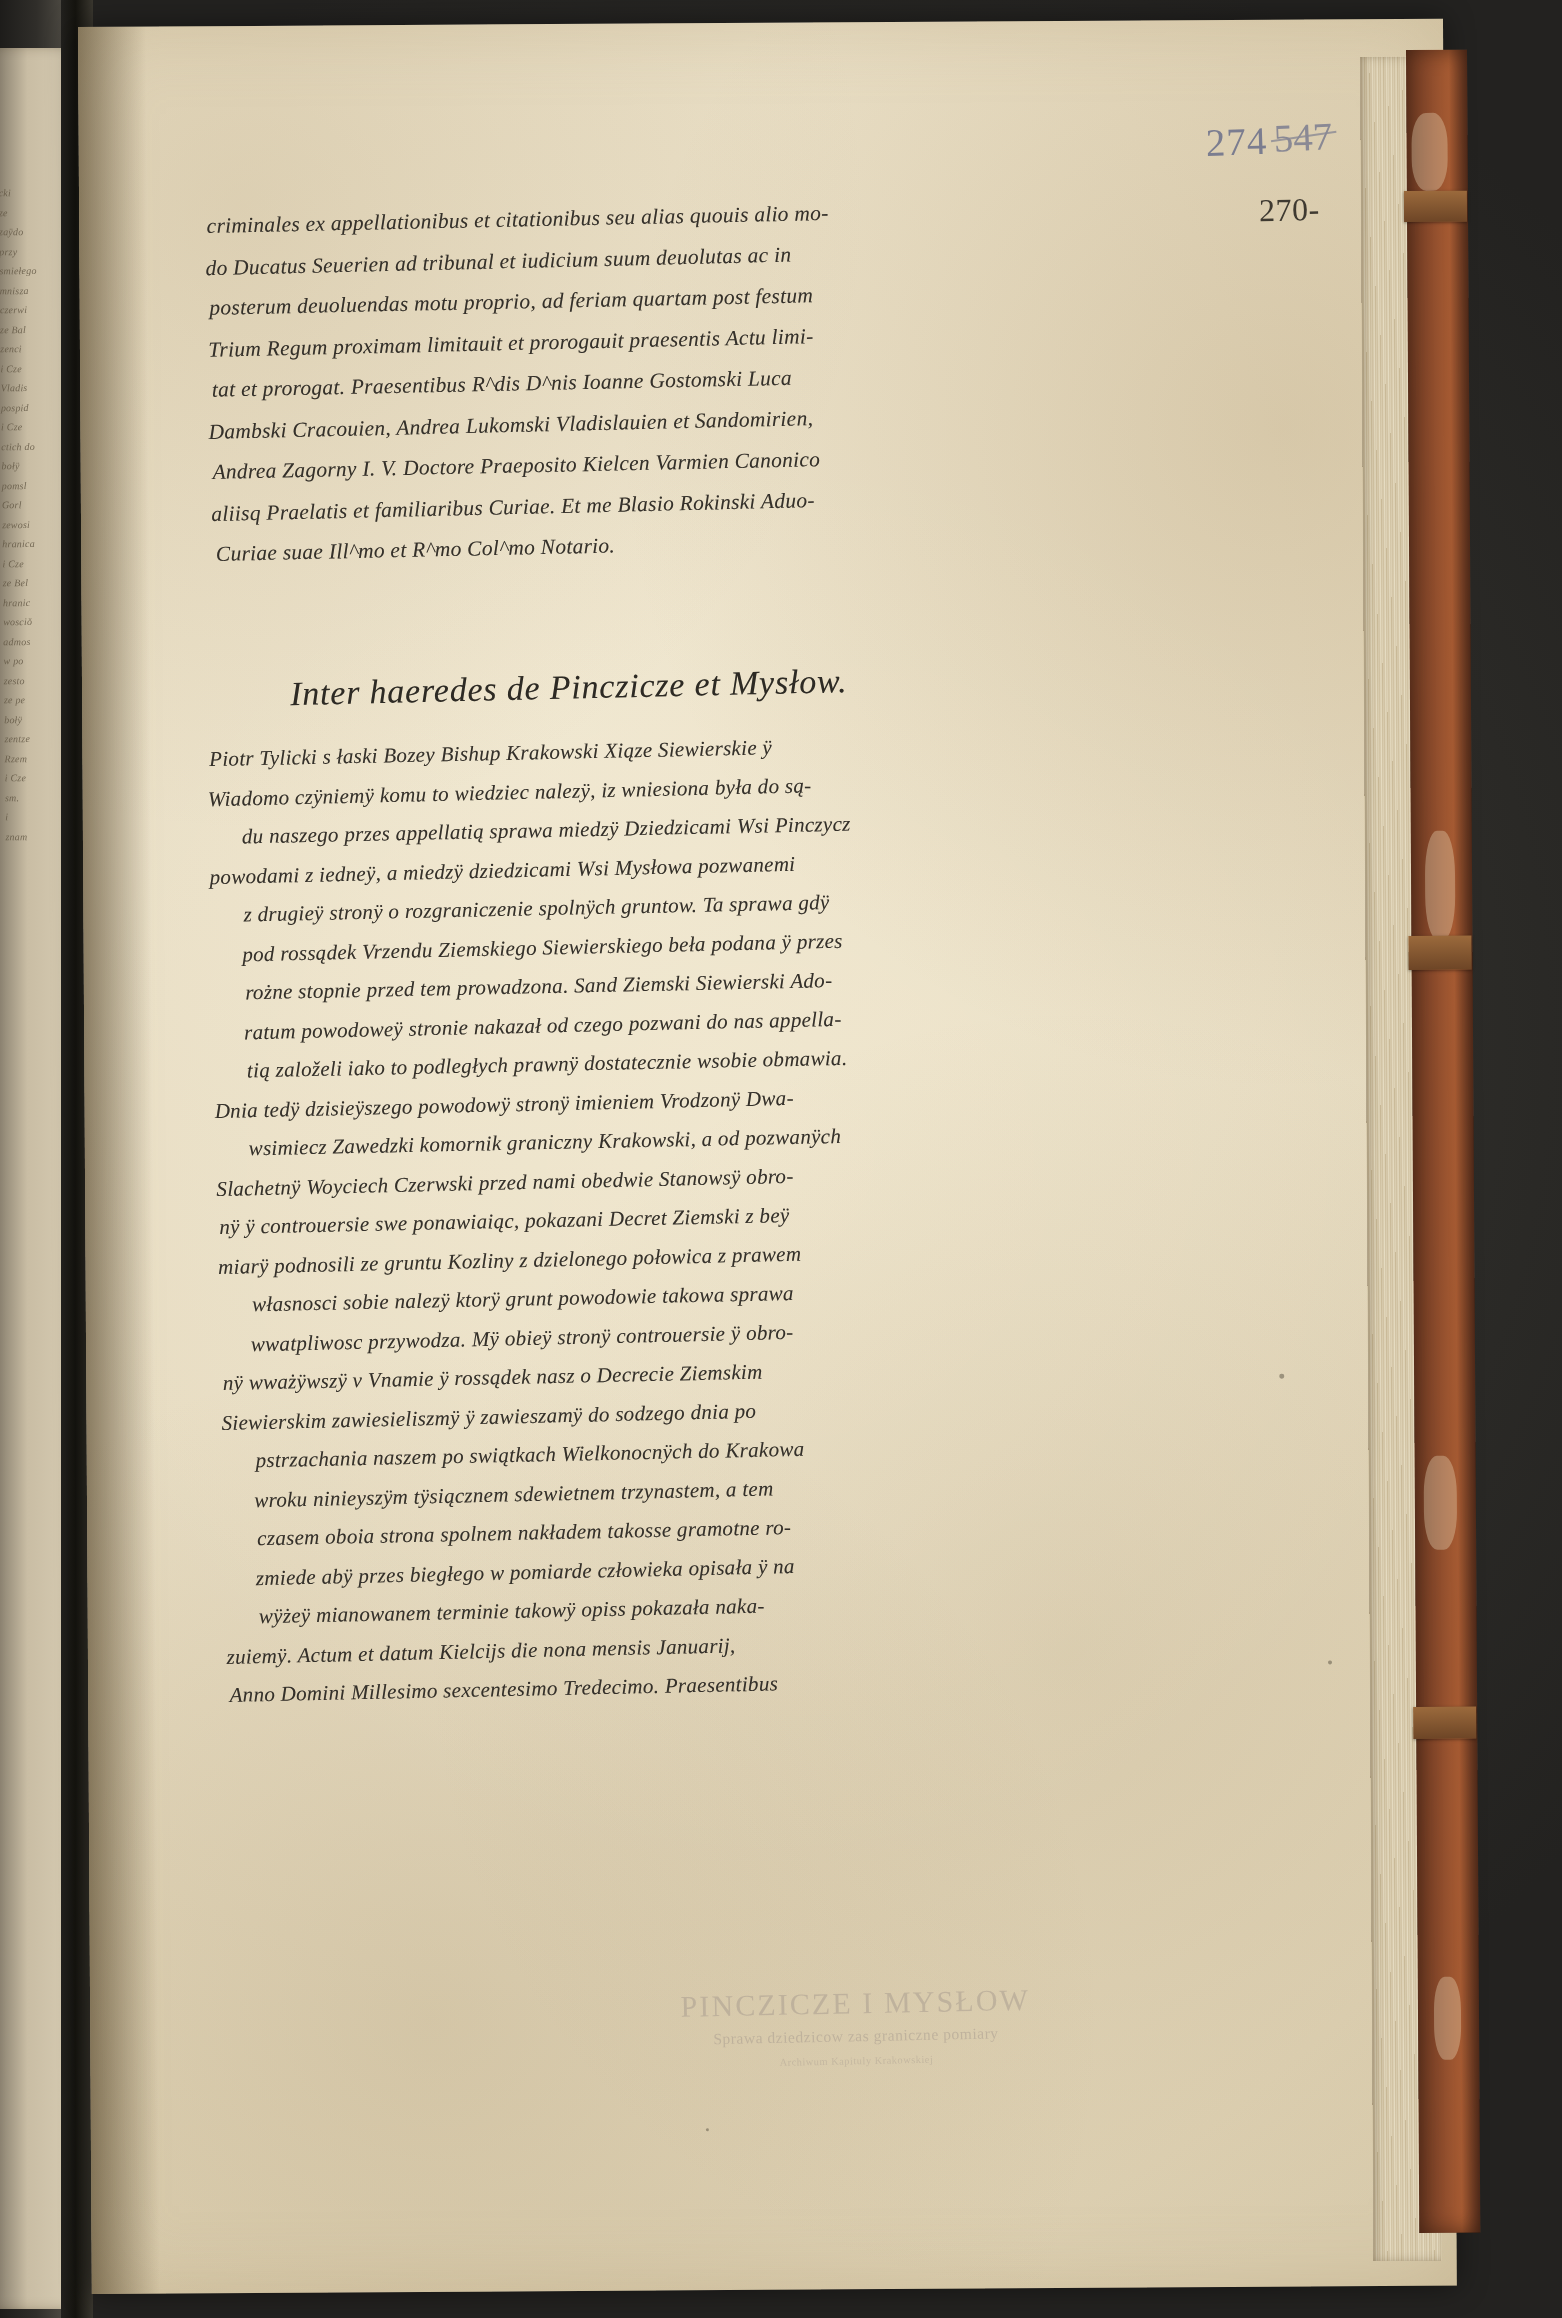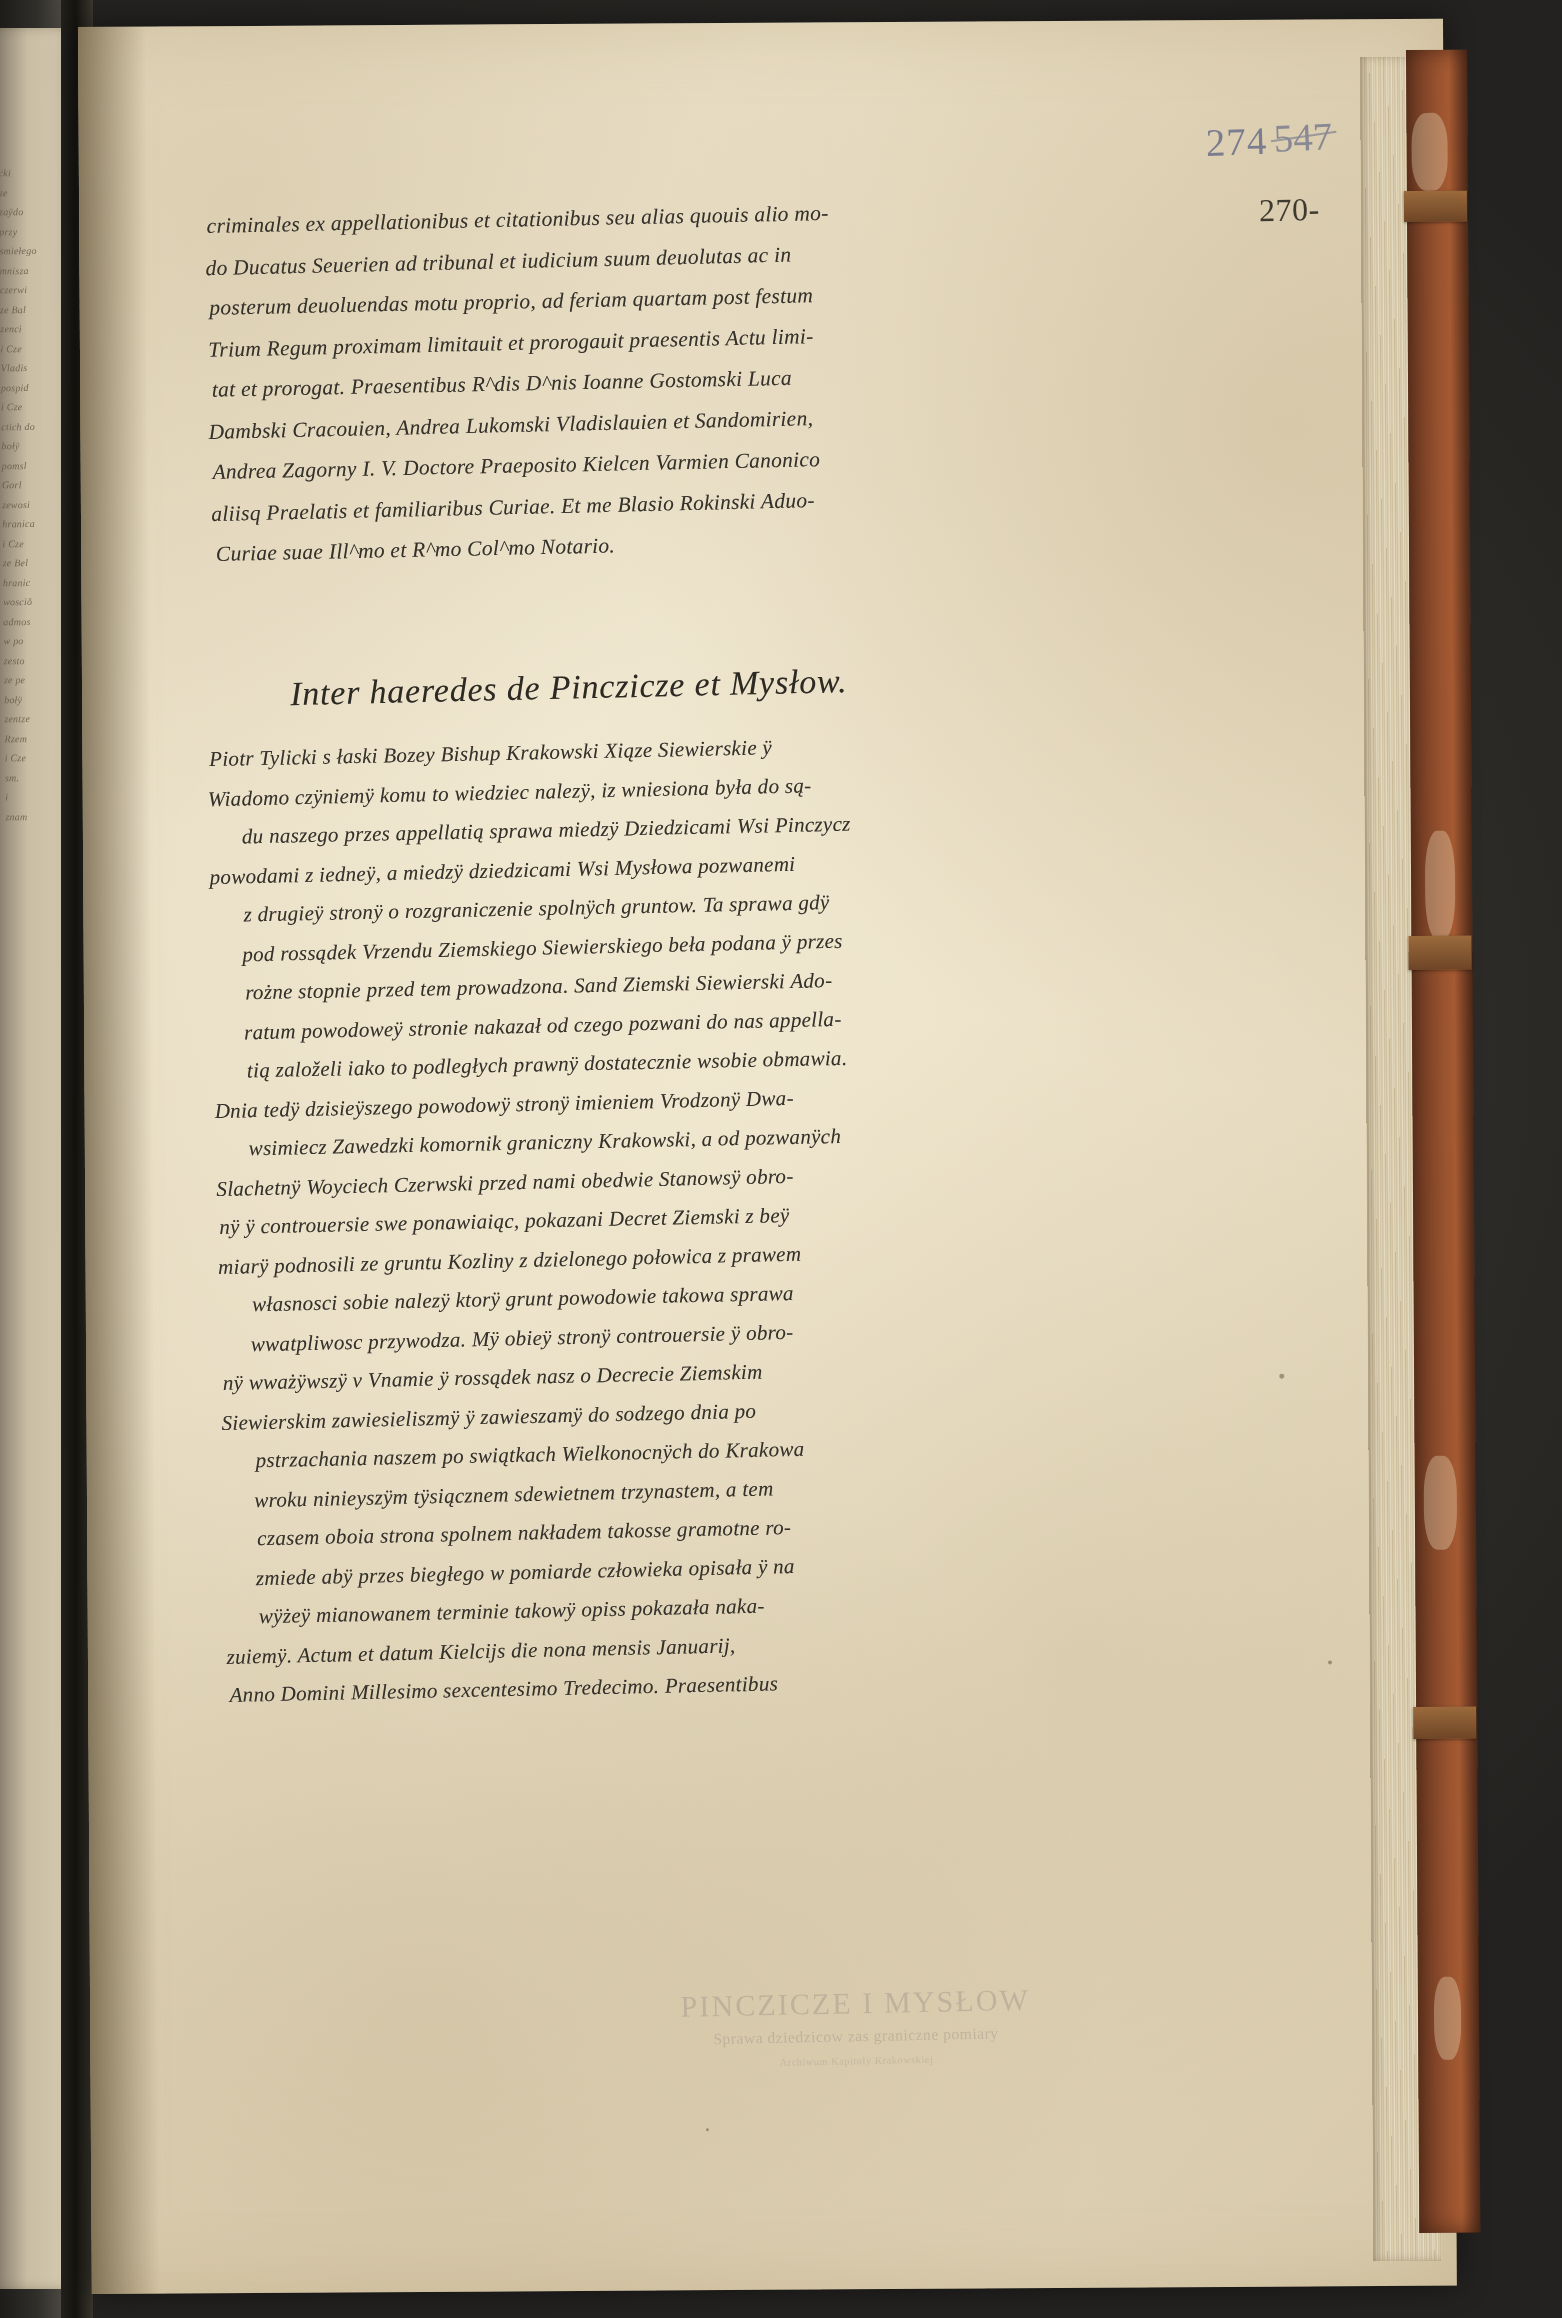"cki" .facing-page { top: 28px -> 48px }
